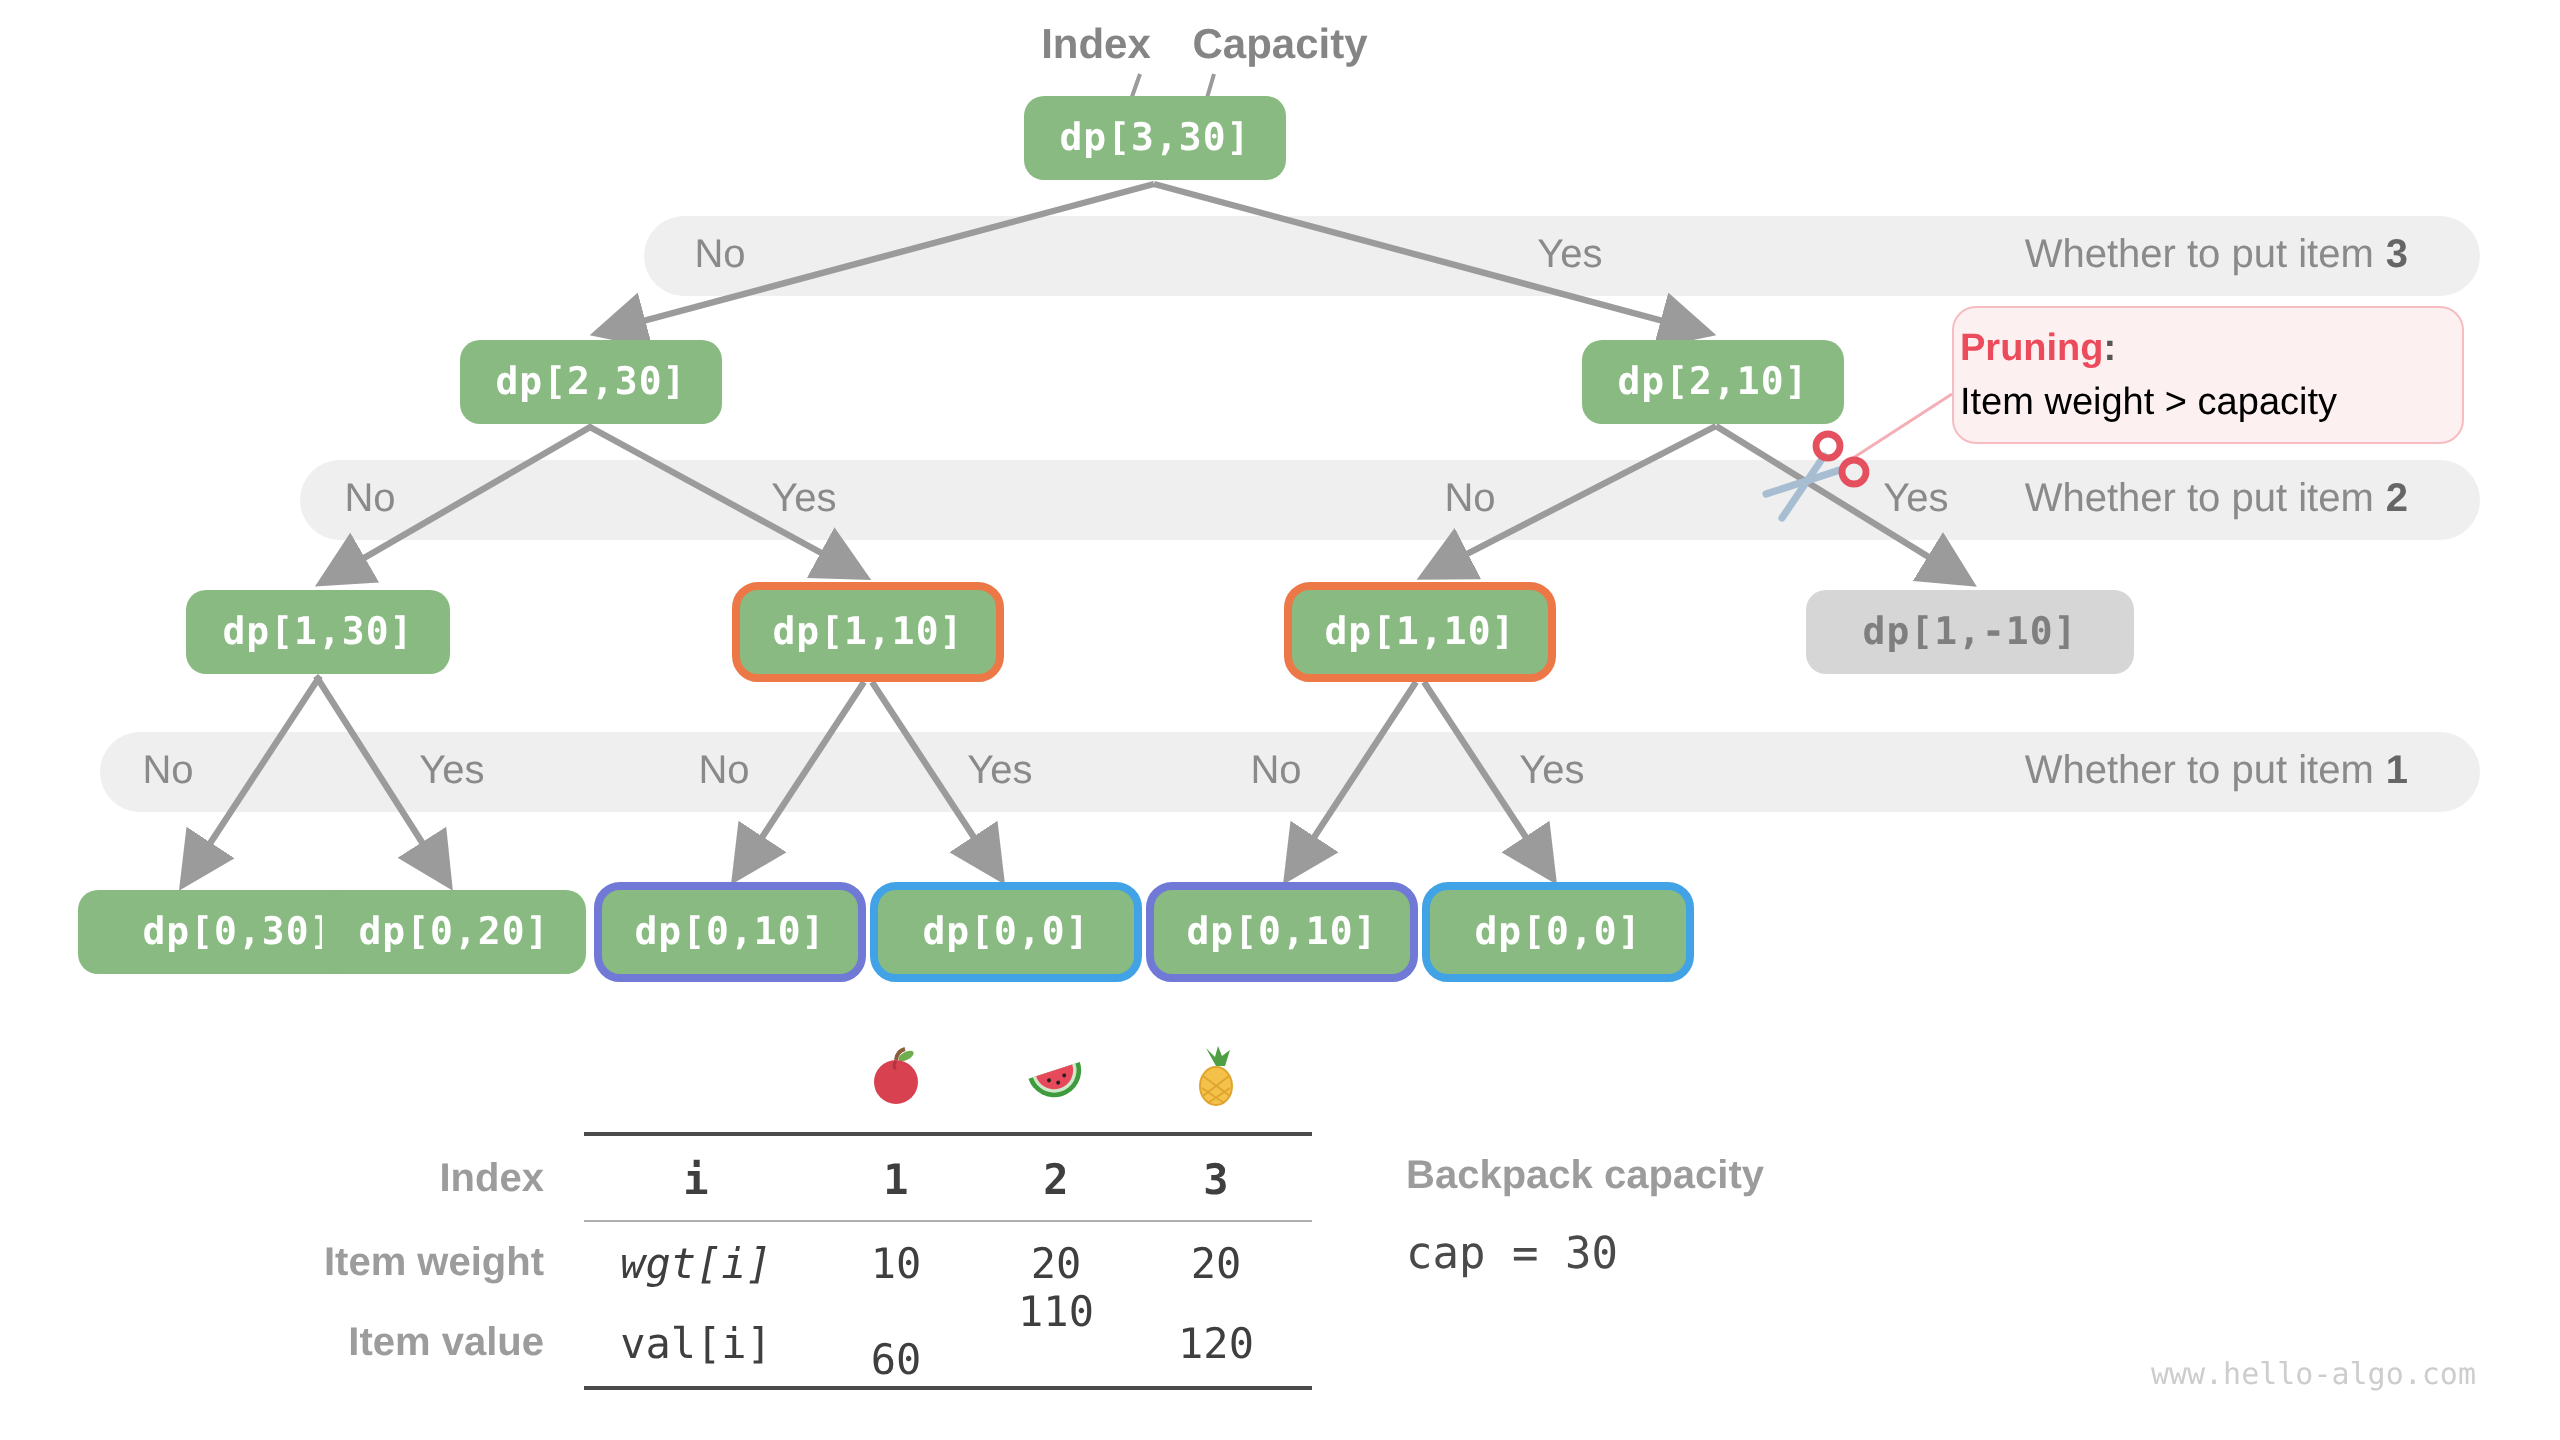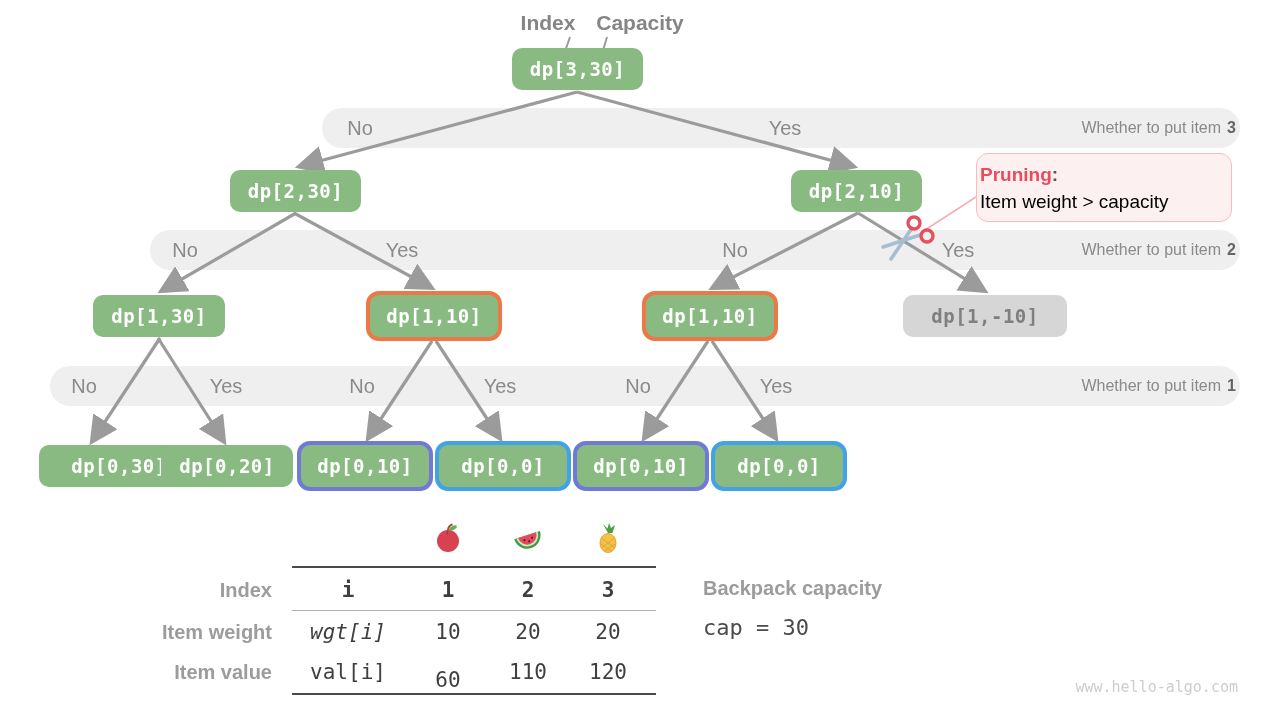"Whether to put item 3" .btitle { font-size: 16px -> 20px; right: 4px -> 36px }
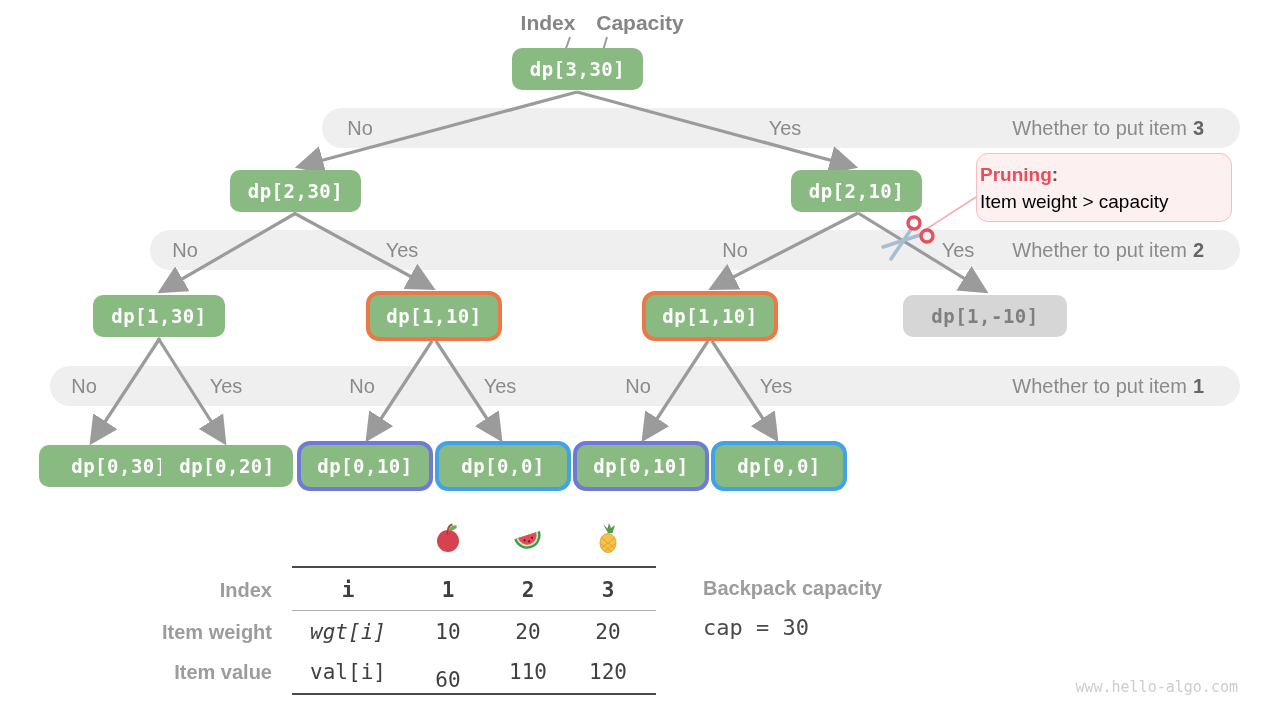"110" span.tcell { top: 672px -> 656px }
